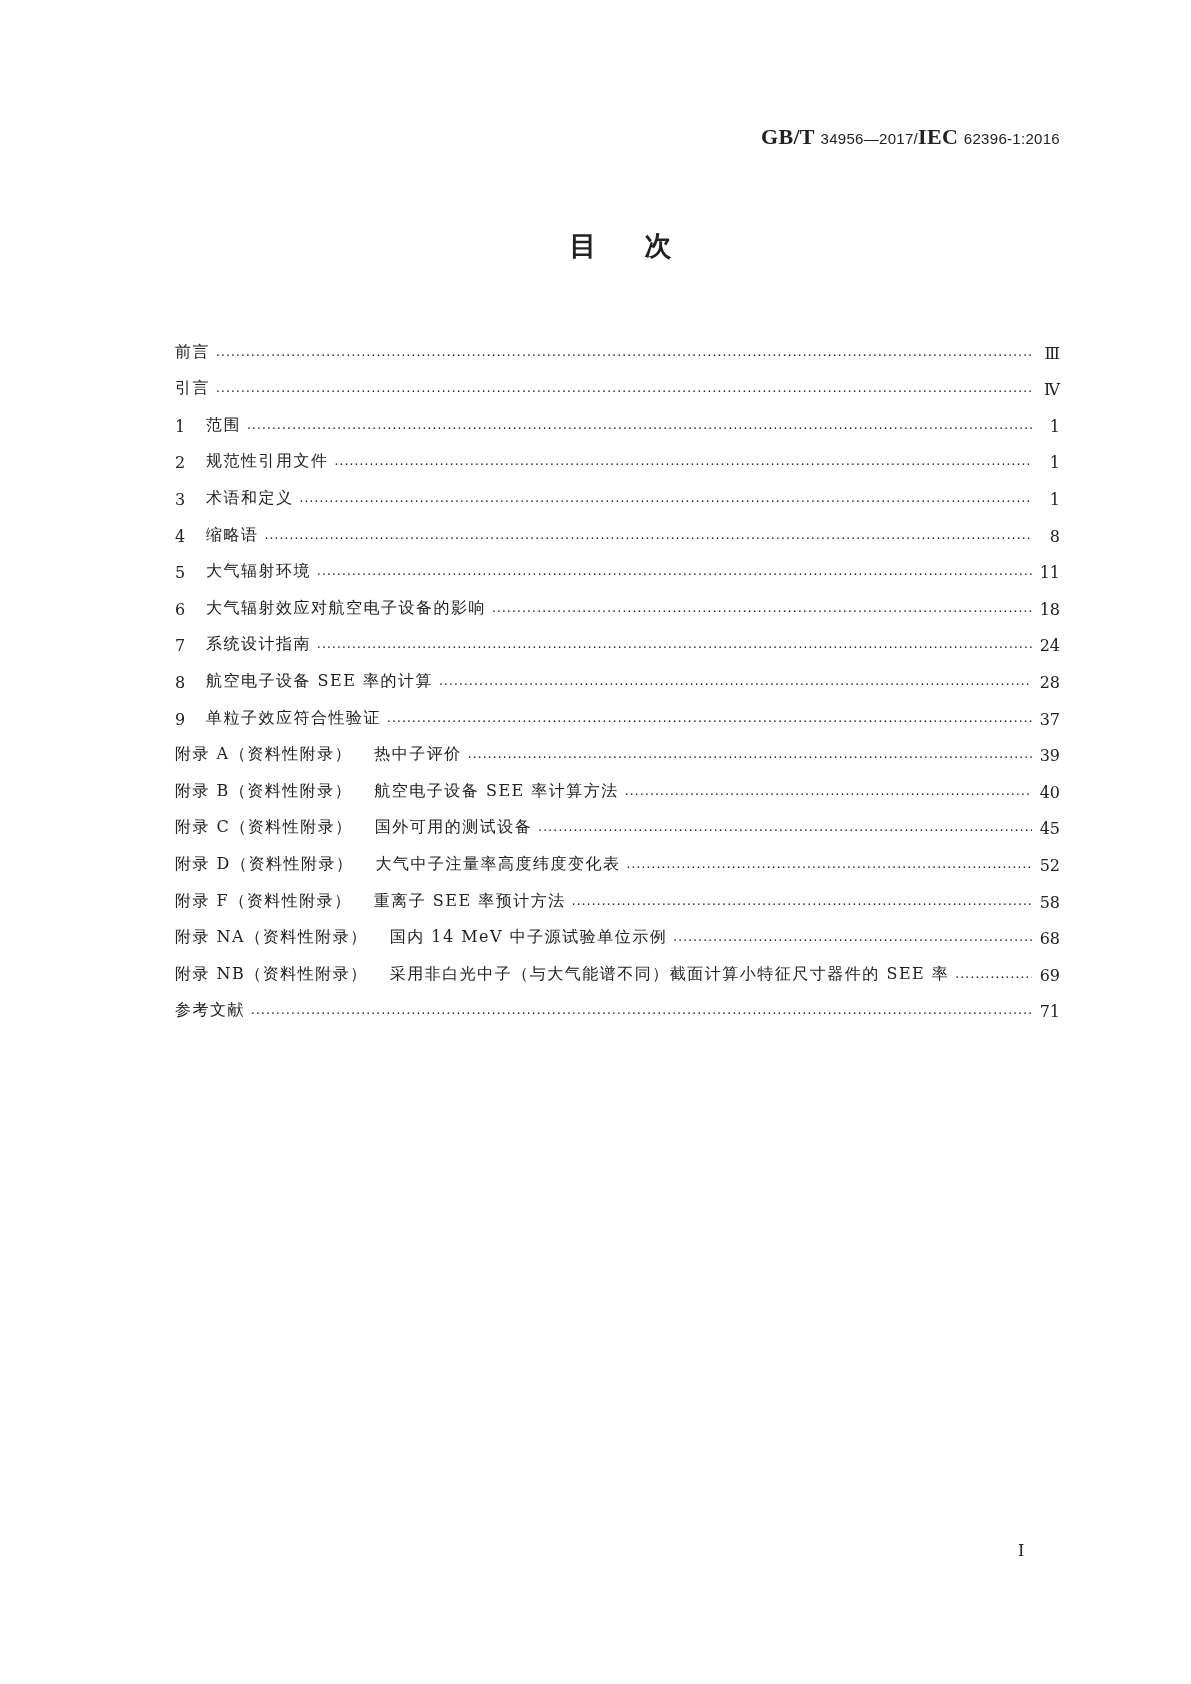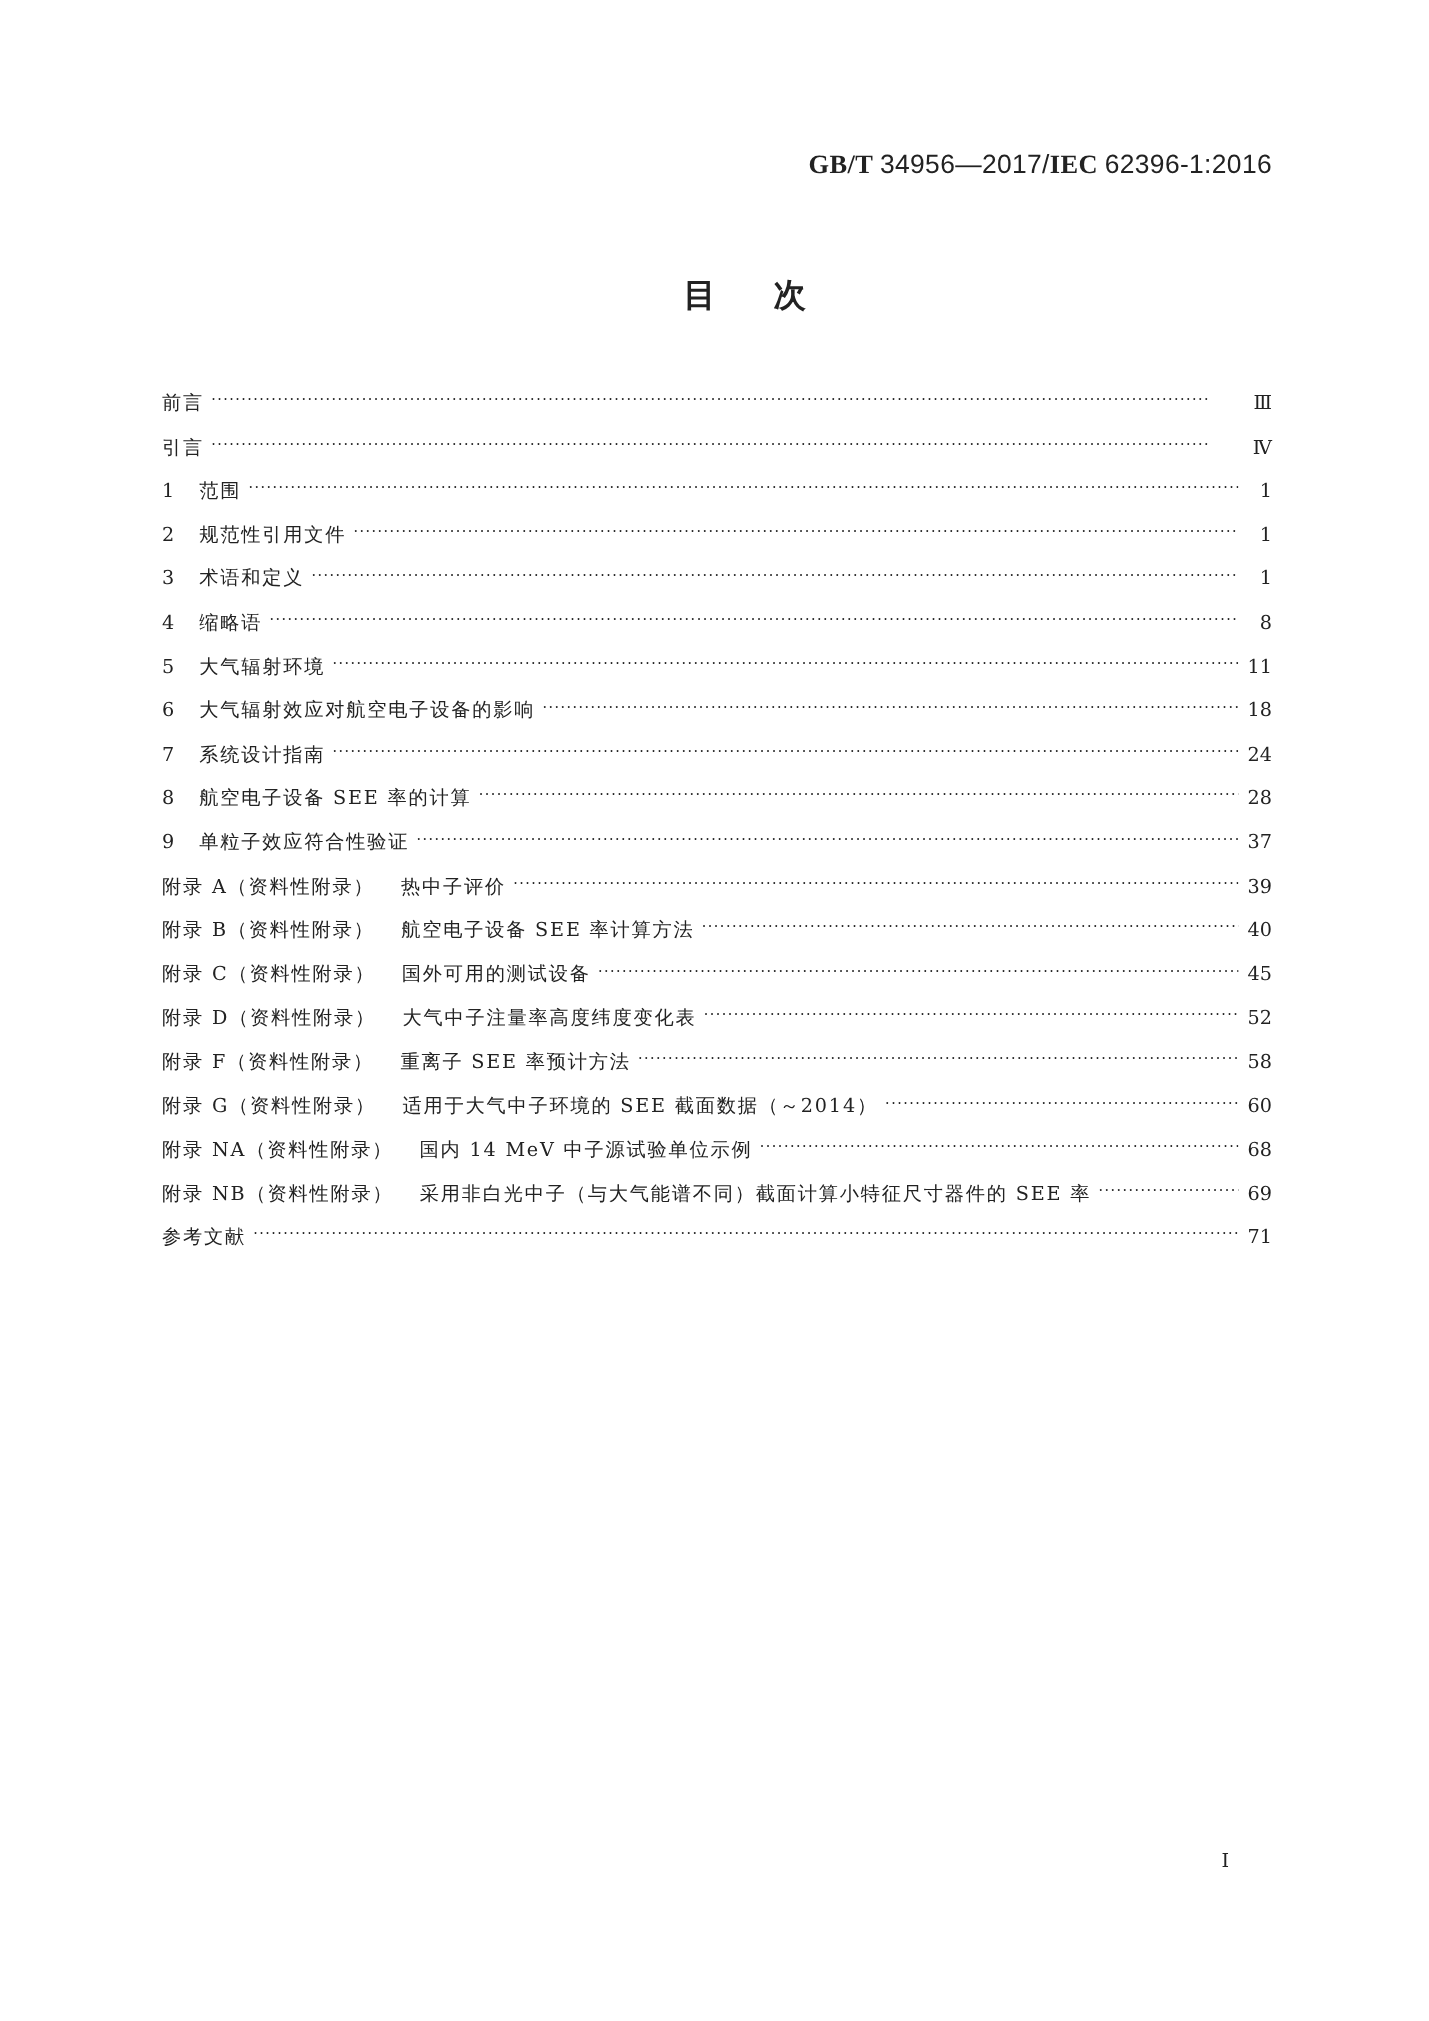"34956—2017/" .std-code .norm { font-size: 22px -> 15px }
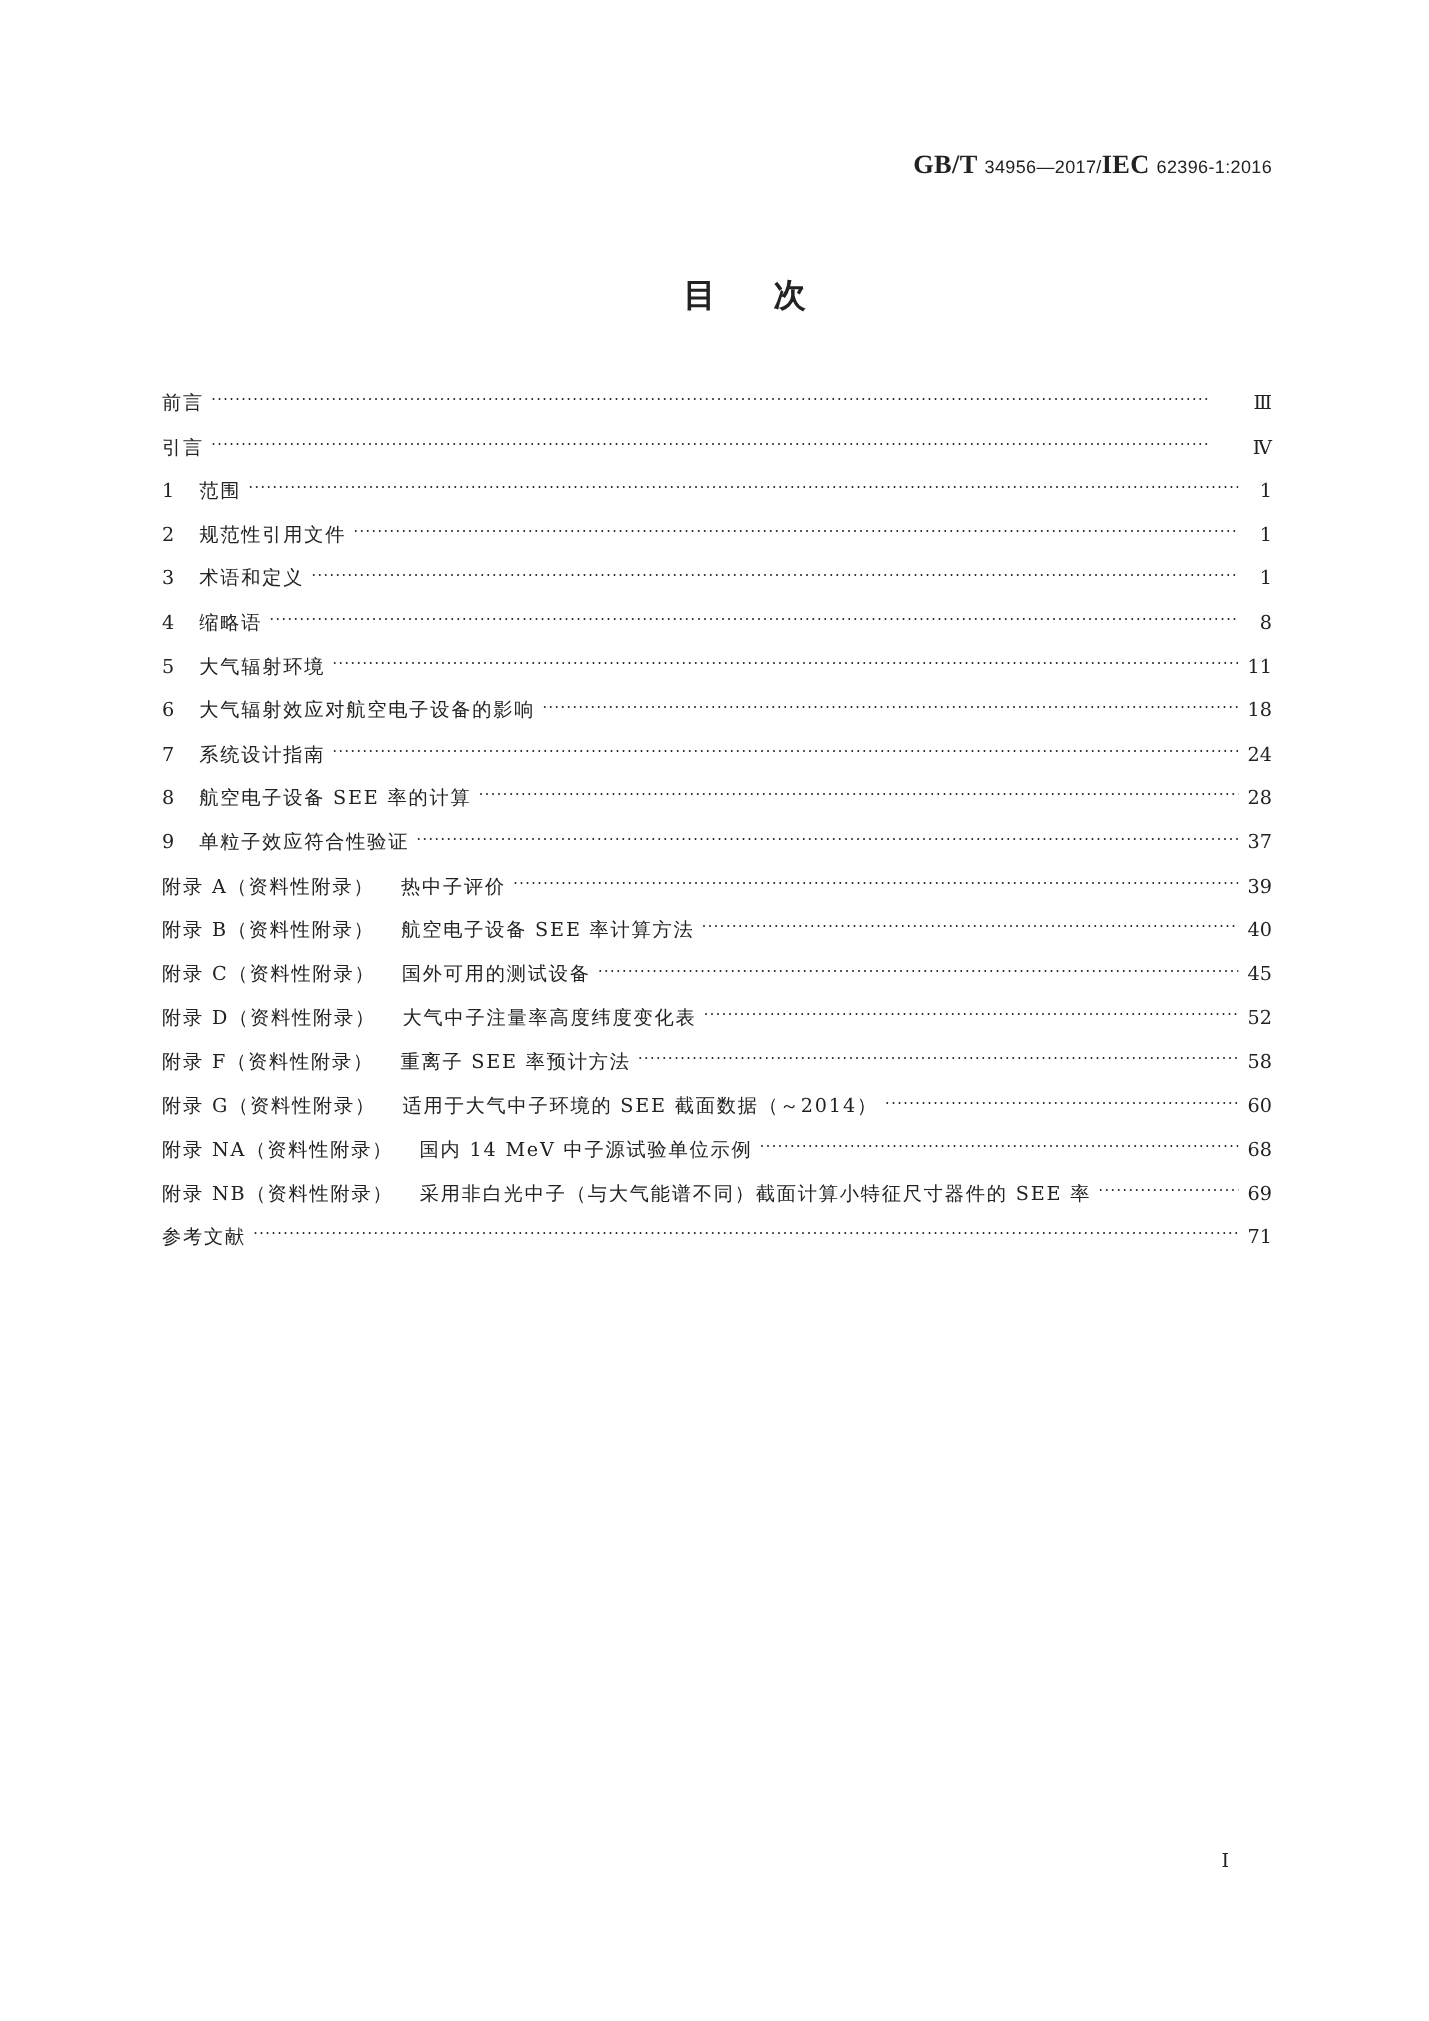"前言" .toc-row { align-items: flex-start -> flex-end; margin-left: none -> 40px }
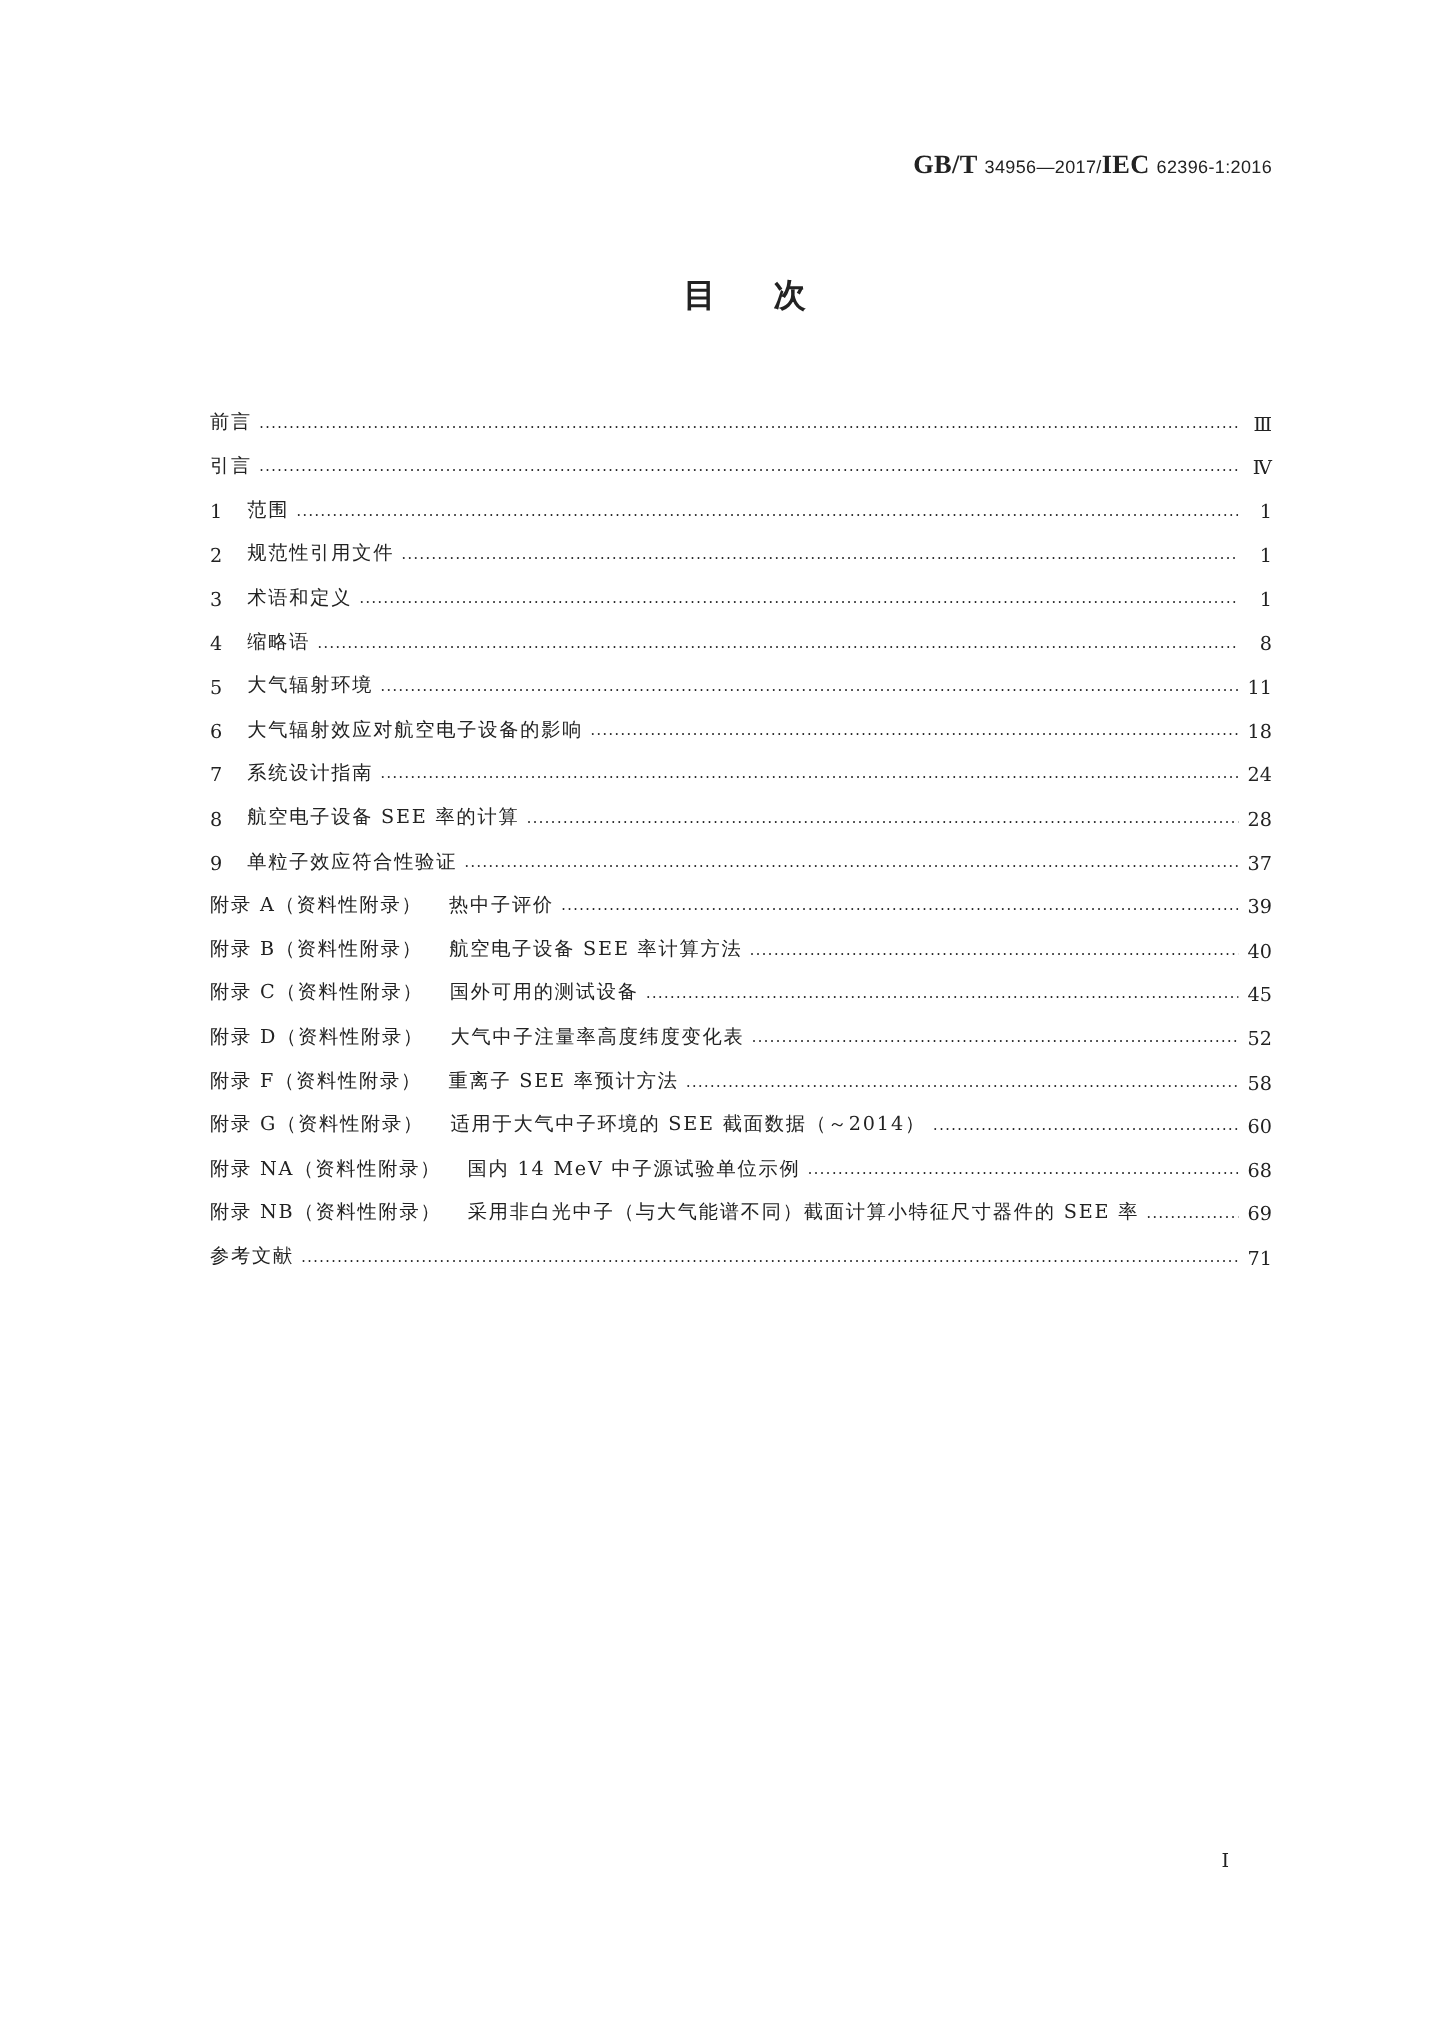"附录 G（资料性附录）" div.toc-row { html: <div> <span>附录 G（资料性附录）</span> <span></span> <span>适用于大气中子环境的 SEE 截面数据（～2014）</span> <span></span> <span>60</span> </div> -> none }
